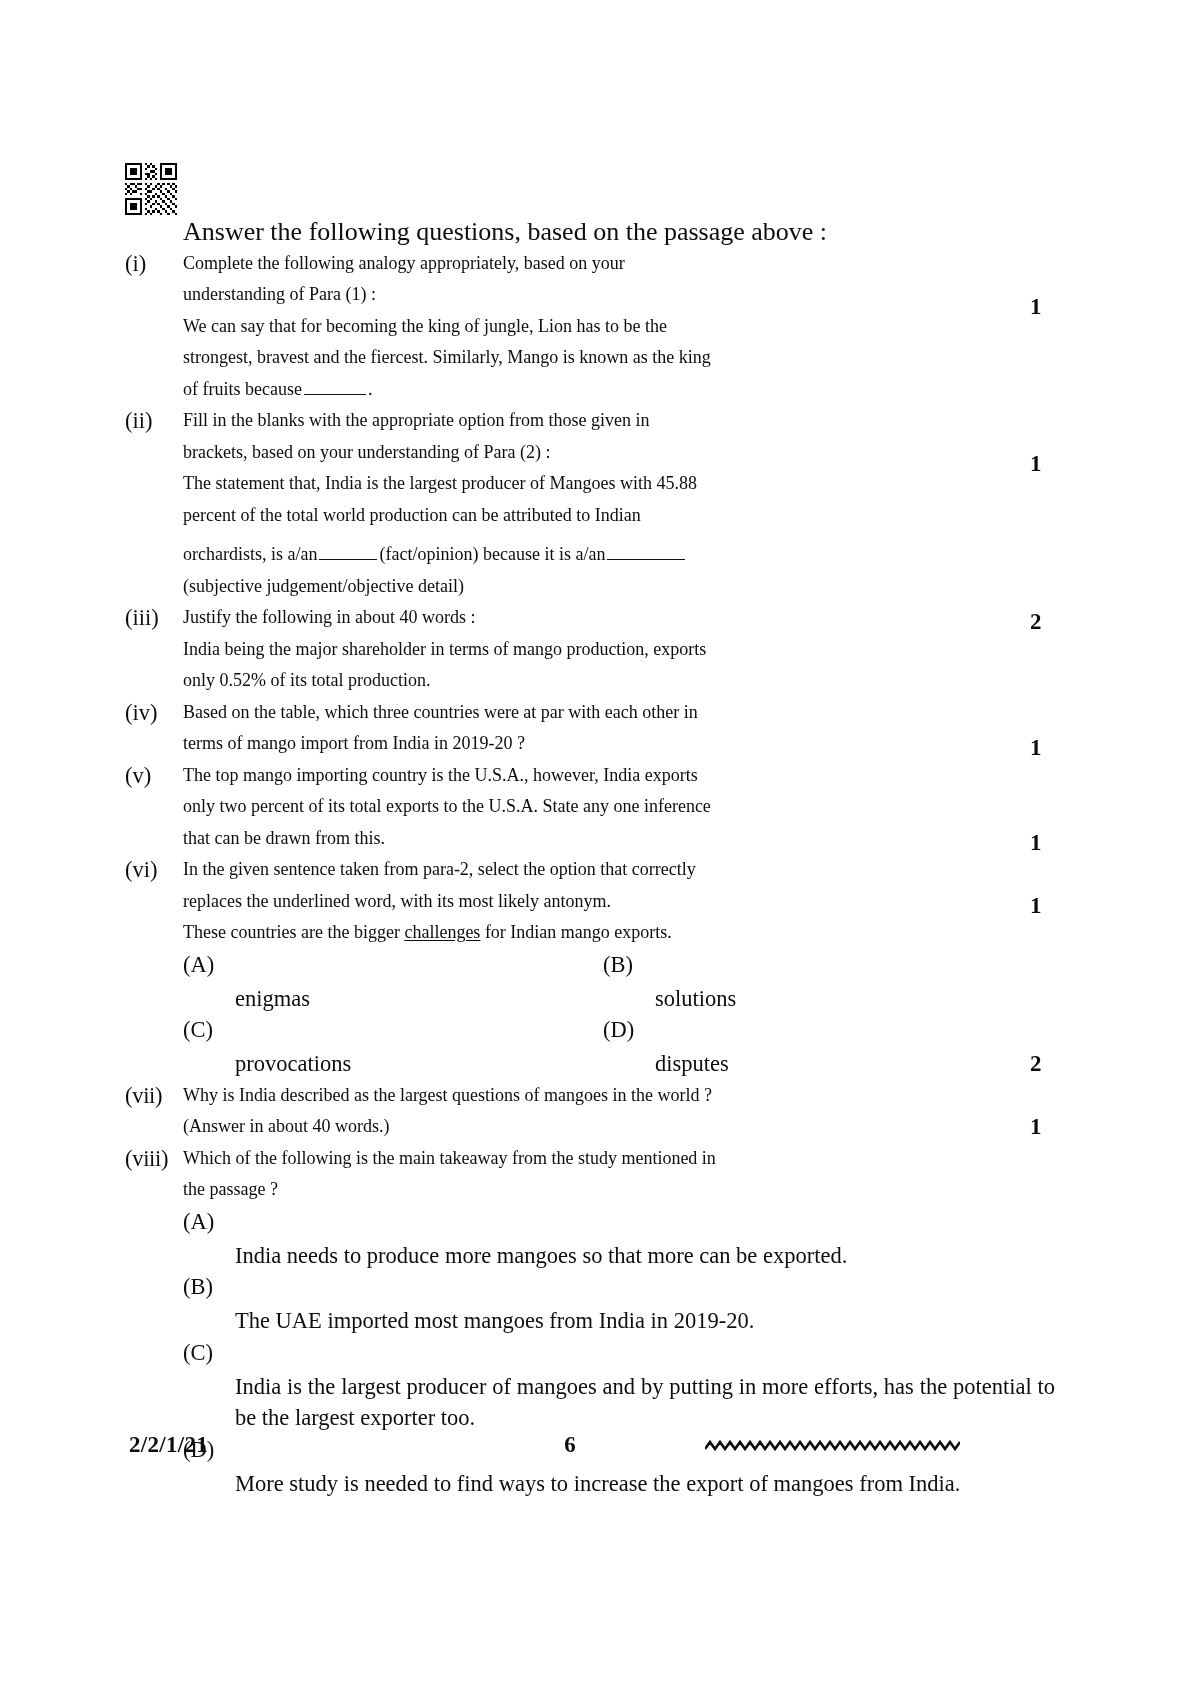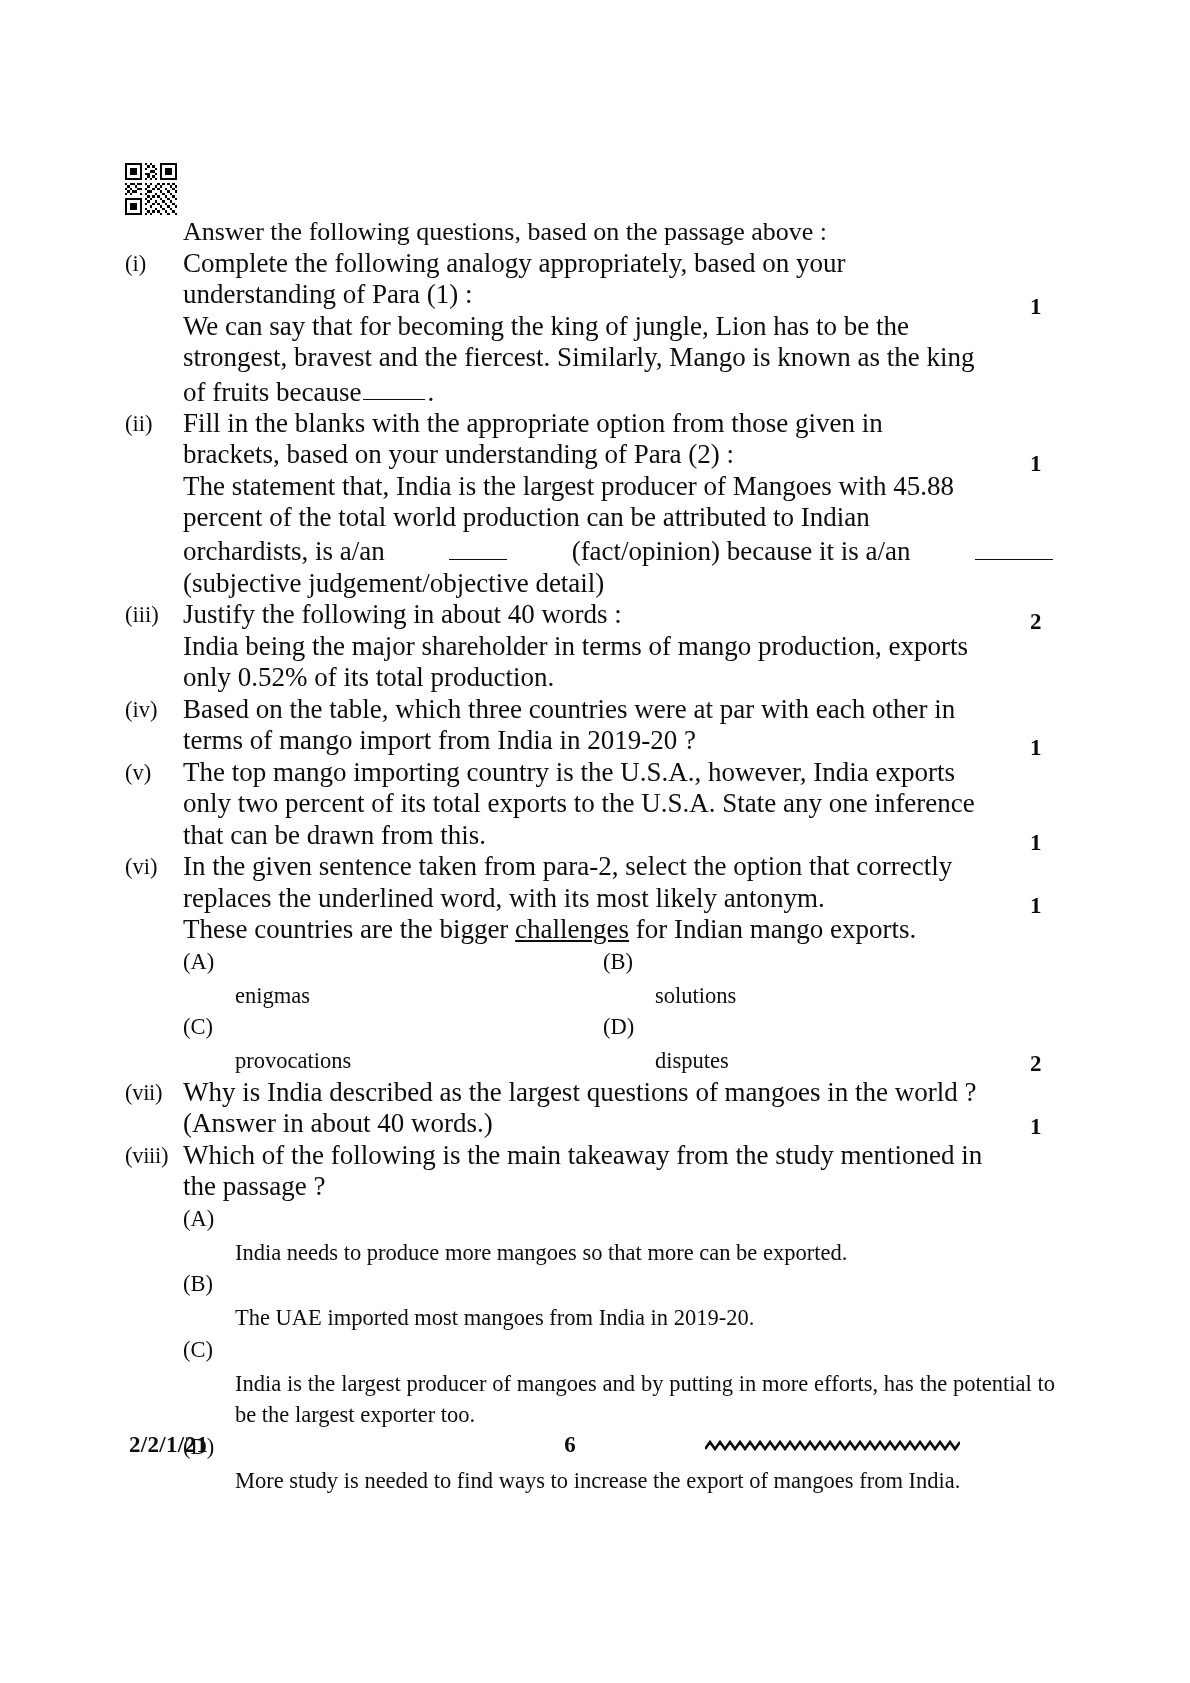"Complete the following analogy" .qbody { font-size: 27px -> 18px }
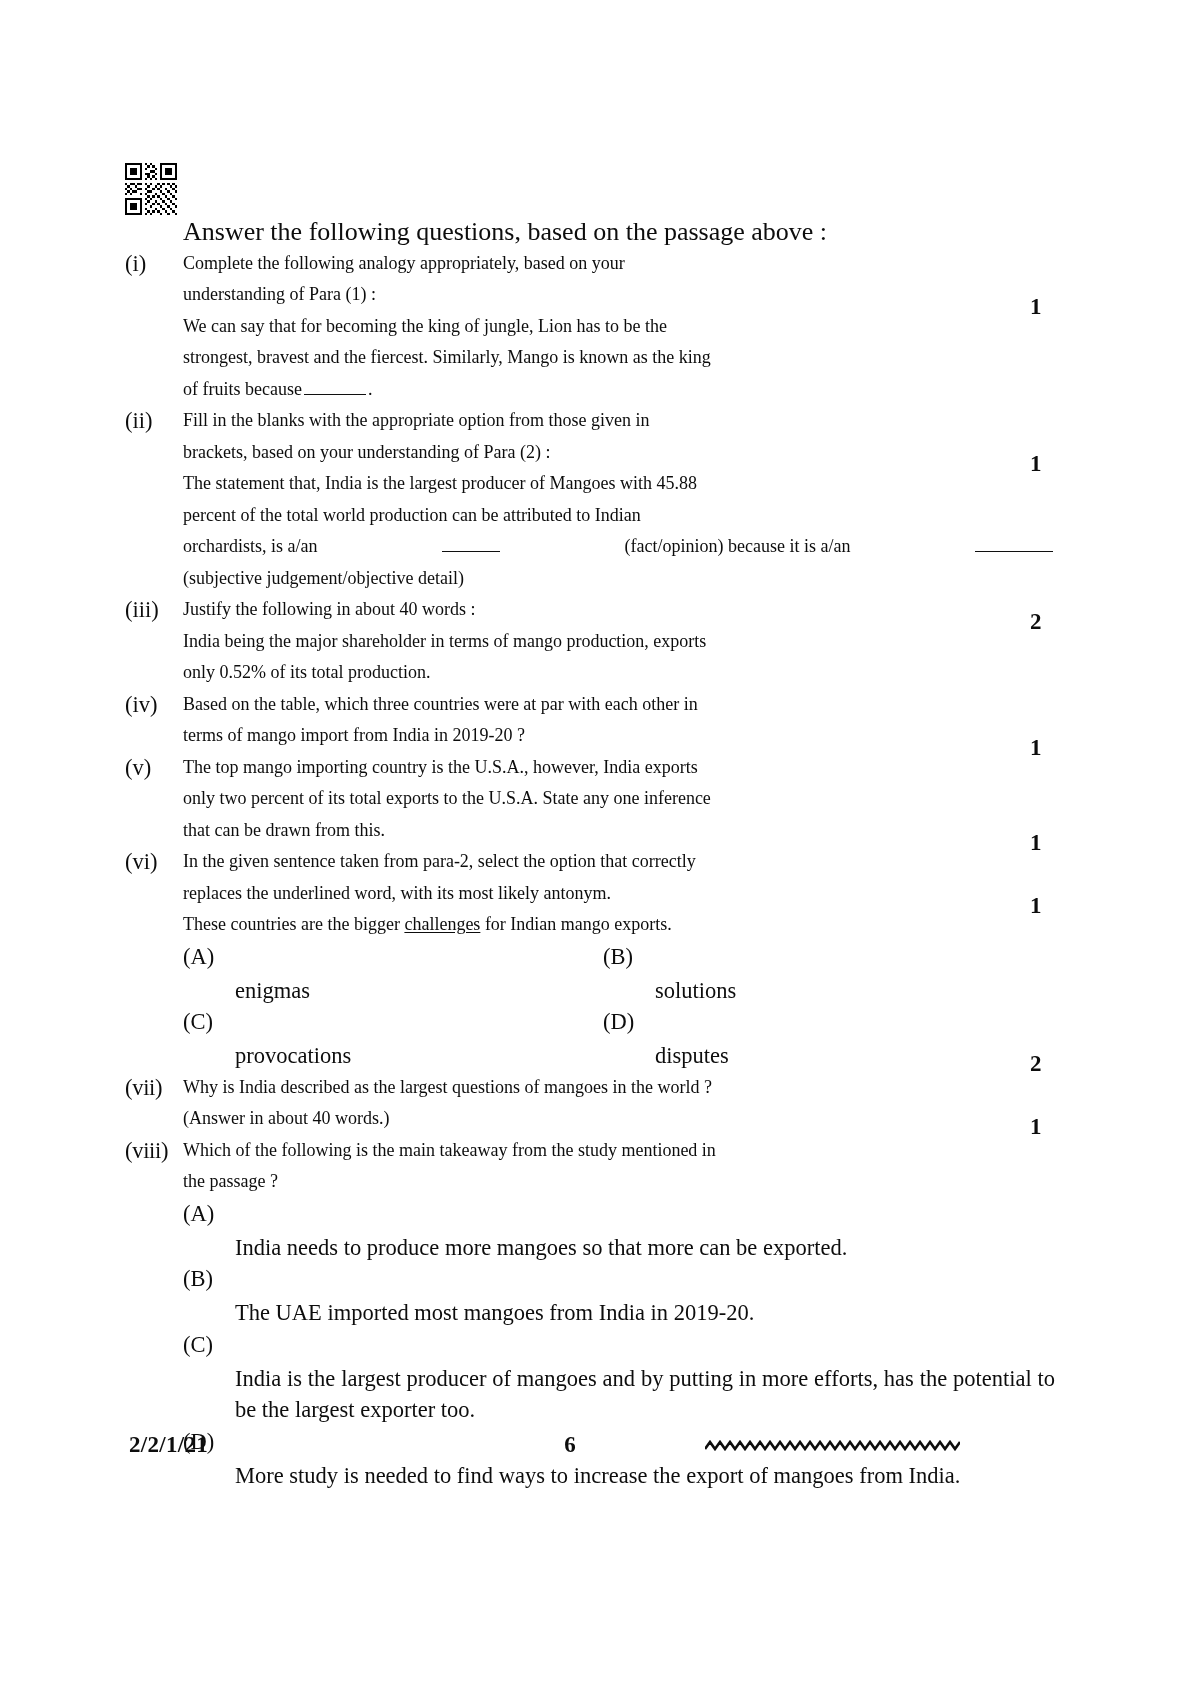"orchardists, is a/an" div.para { justify-content: space-between -> none; margin-top: none -> 8px }
